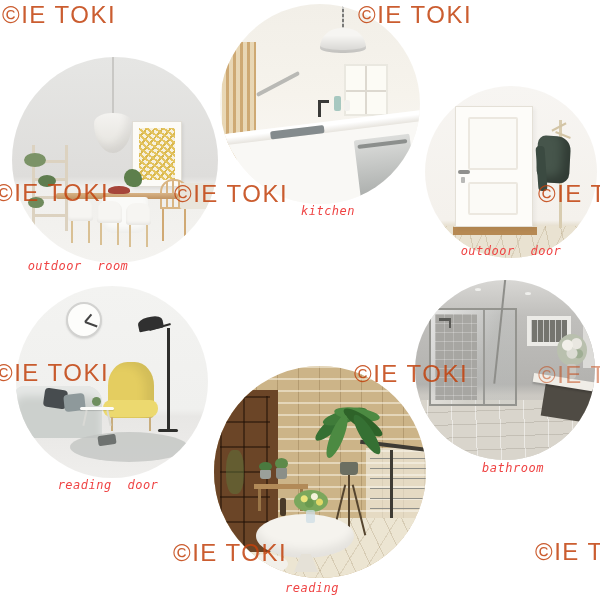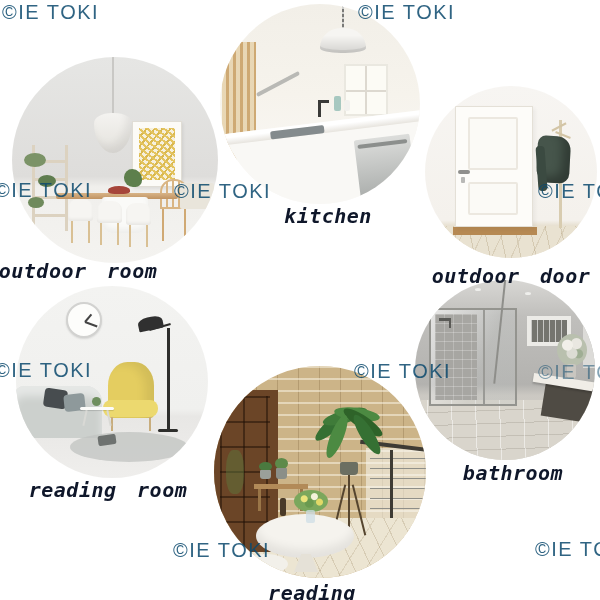"©IE TOKI" .wm { color: #0c4a6e -> #c2410c; font-size: 20px -> 24px }
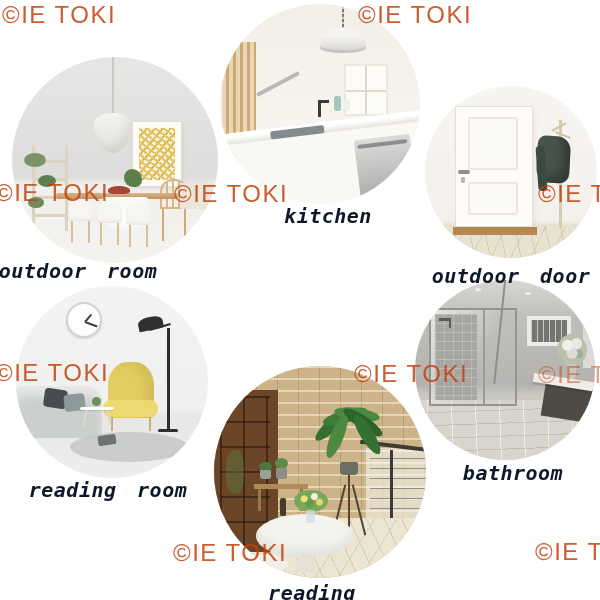"kitchen" .scene-label { color: #0f172a -> #ef4444; font-size: 20px -> 12px; font-weight: bold -> normal }
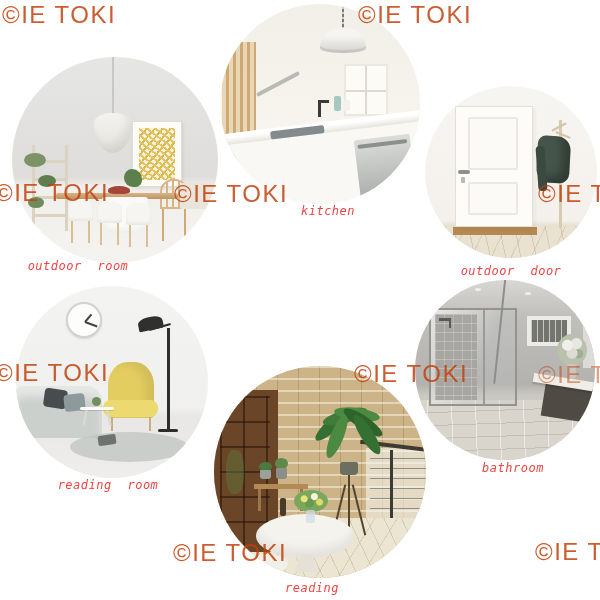"outdoor door" div.scene-label { top: 264px -> 244px }
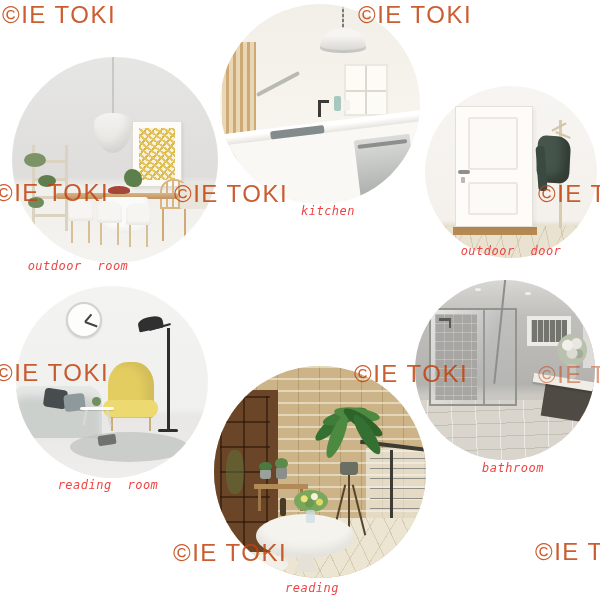"reading room" div.scene-label { text: room -> door }
